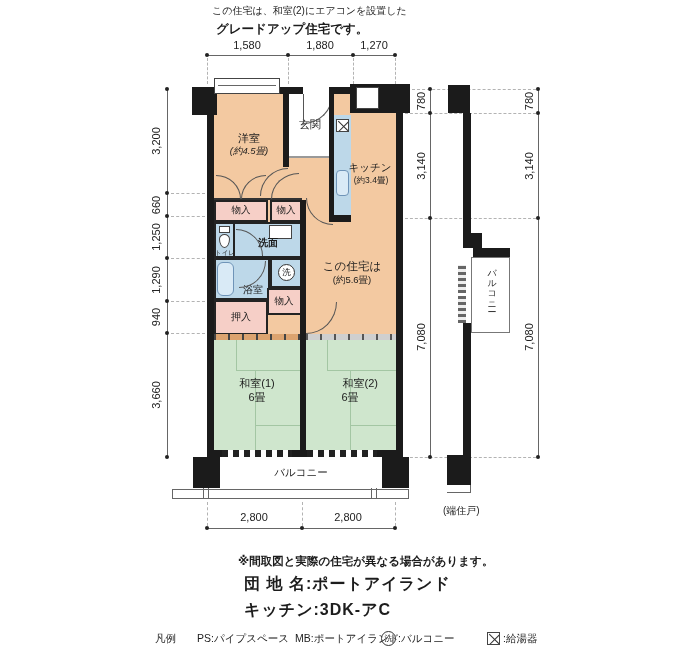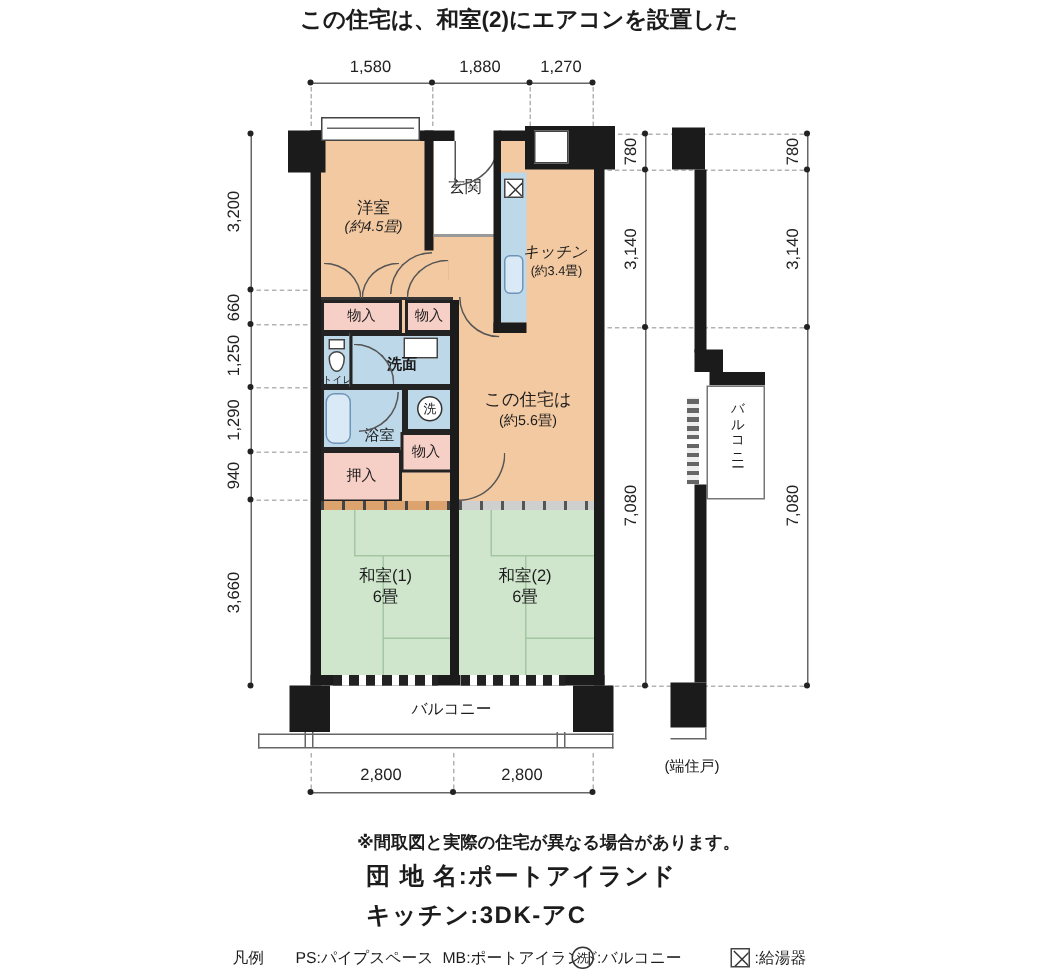"この住宅は、和室(2)にエアコンを設置した" div.txt { font-size: 15px -> 10px; font-weight: bold -> normal; left: 200px -> 212px }
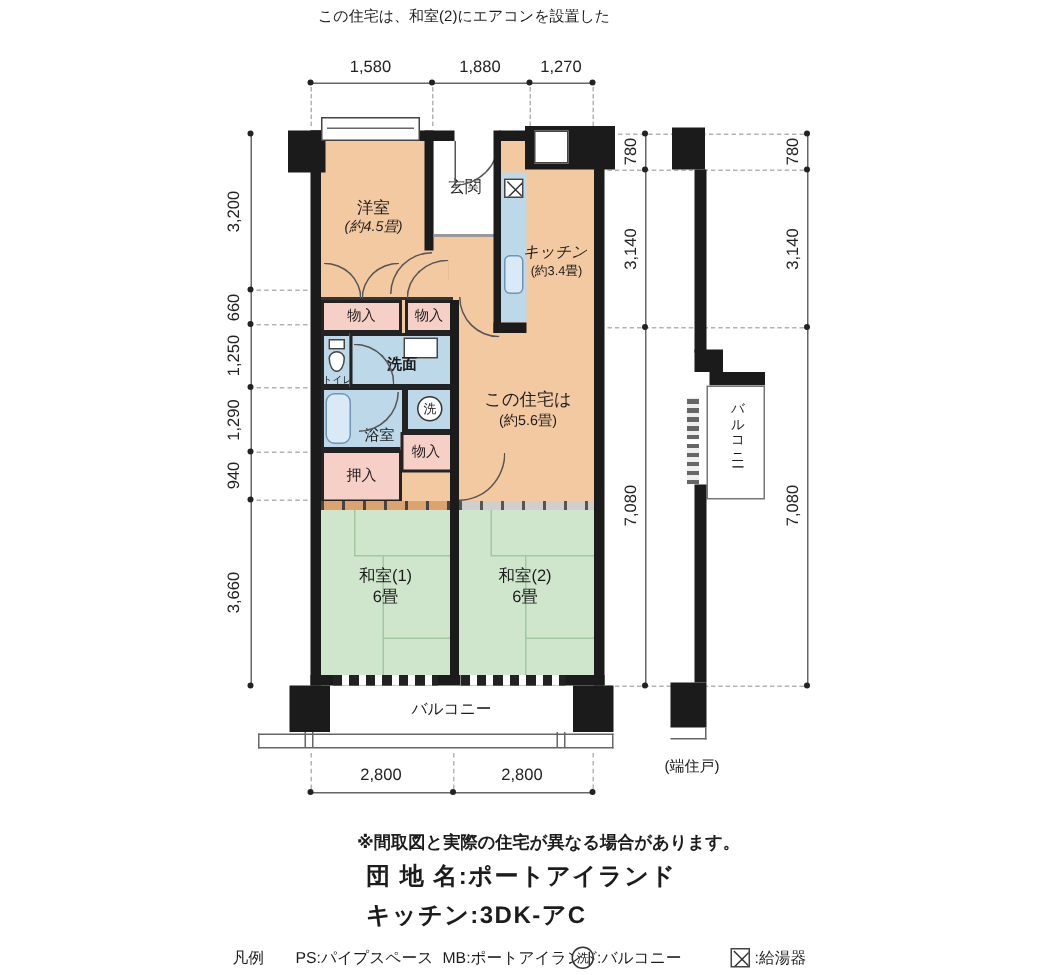"グレードアップ住宅です。" div.txt { html: none -> <div>グレードアップ住宅です。</div> }
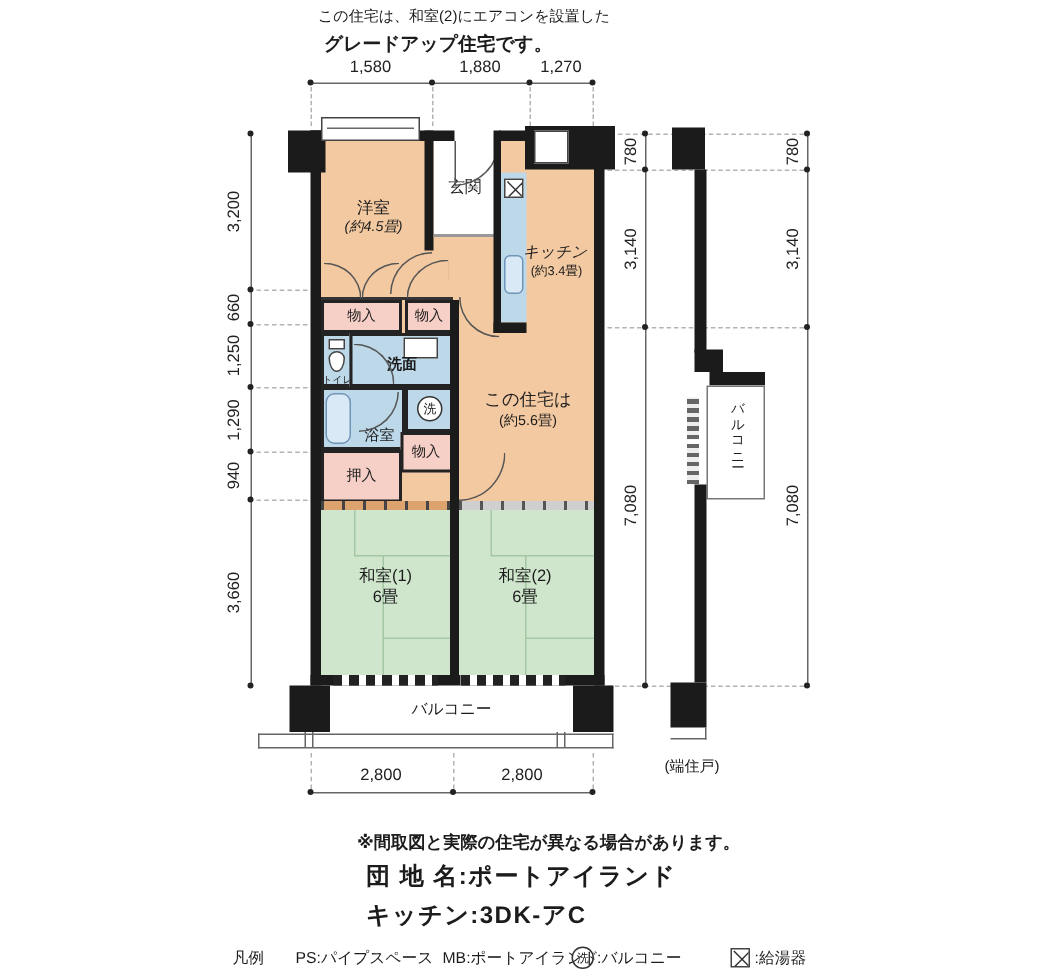"キッチン" div.room-lbl { font-style: italic -> none }
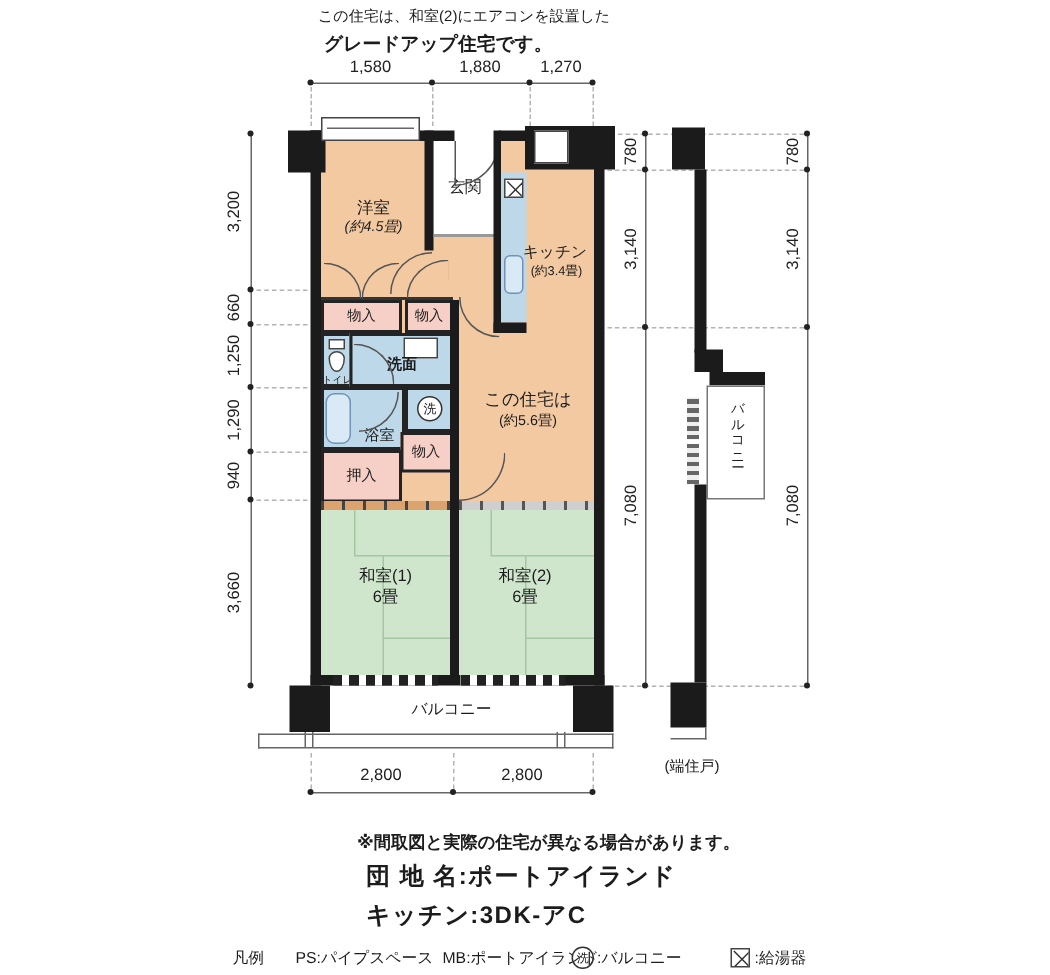"和室(2)" div.room-lbl { text-align: none -> right }
